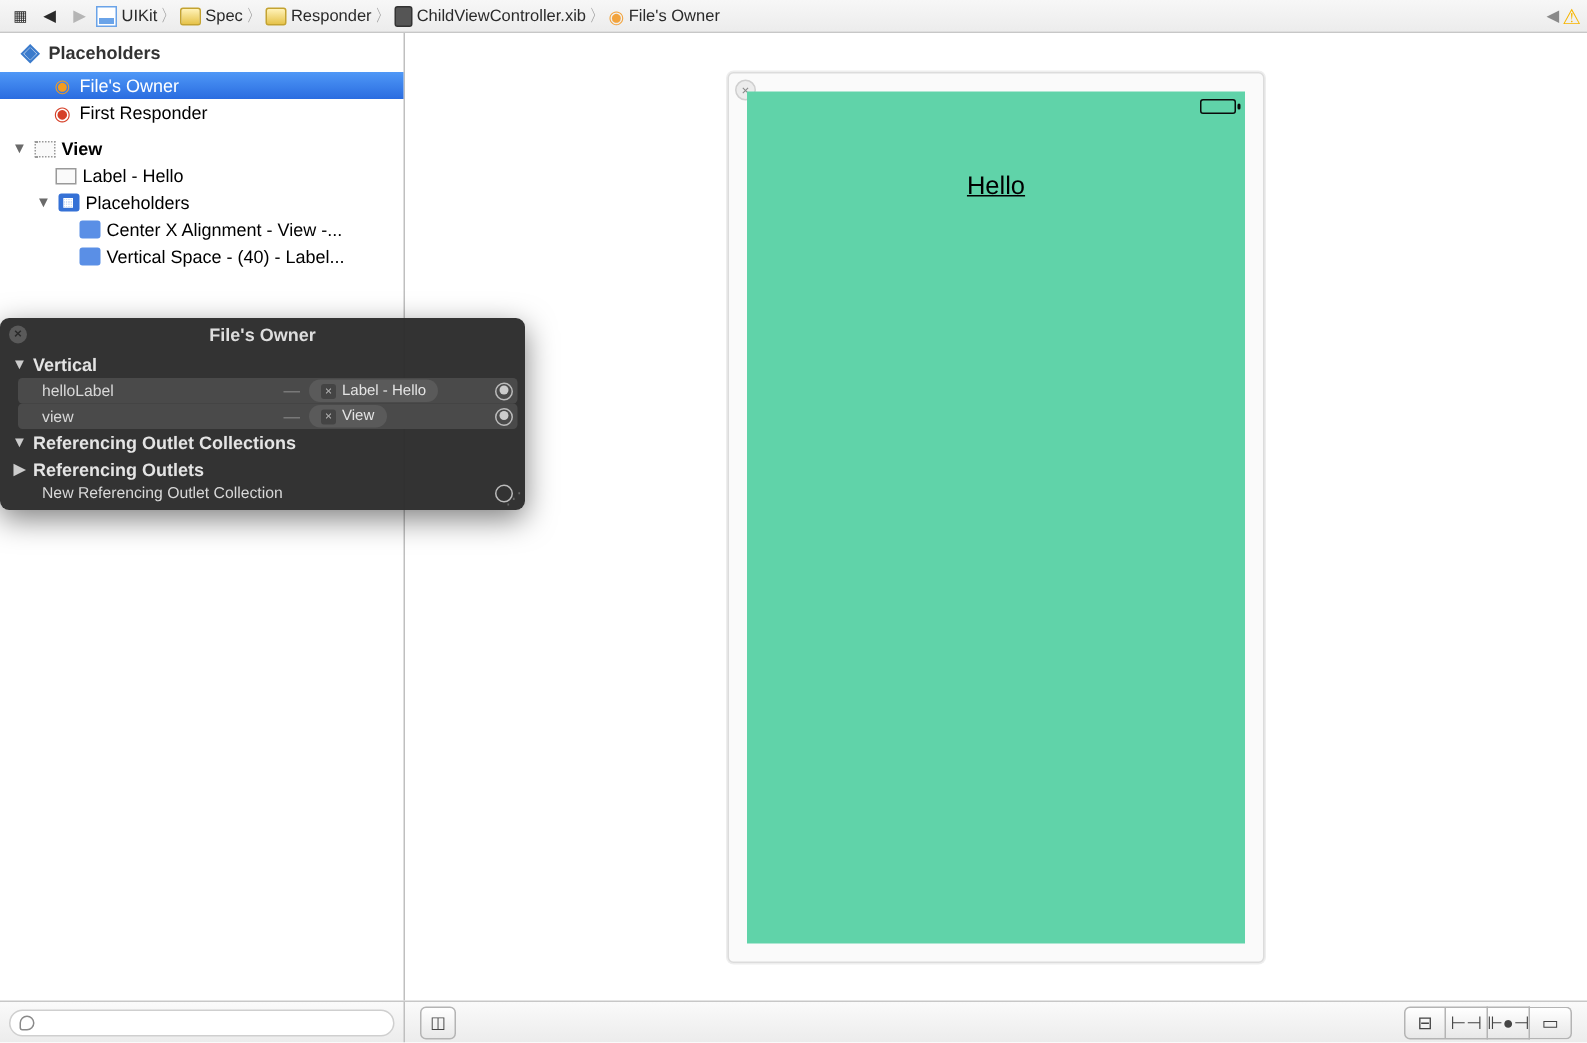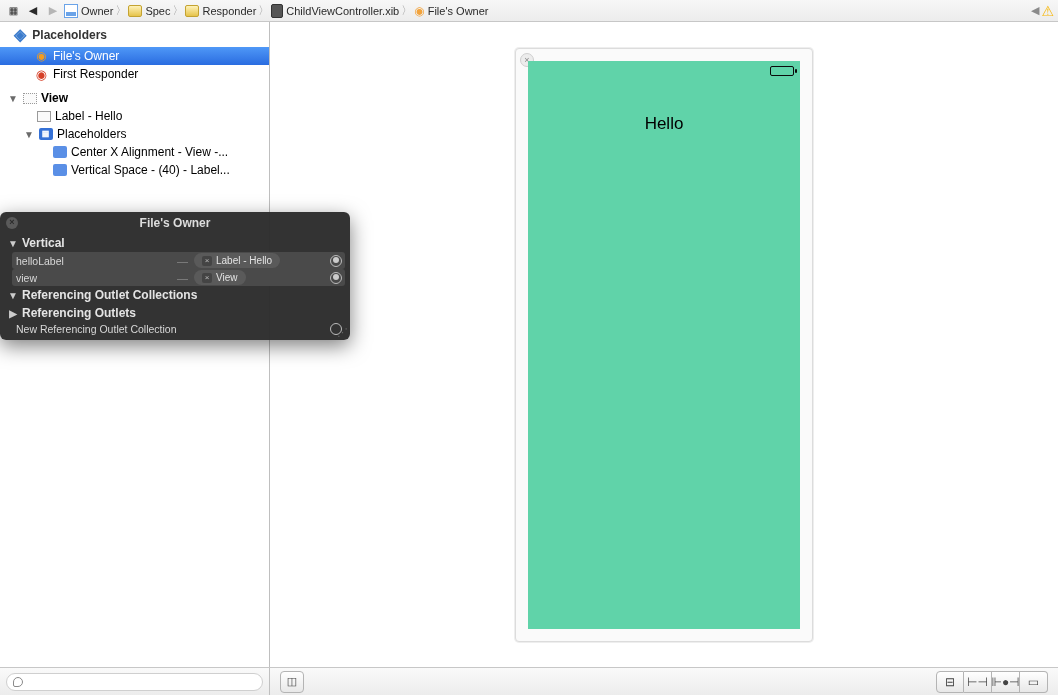"Owner" span { text: Owner -> UIKit }
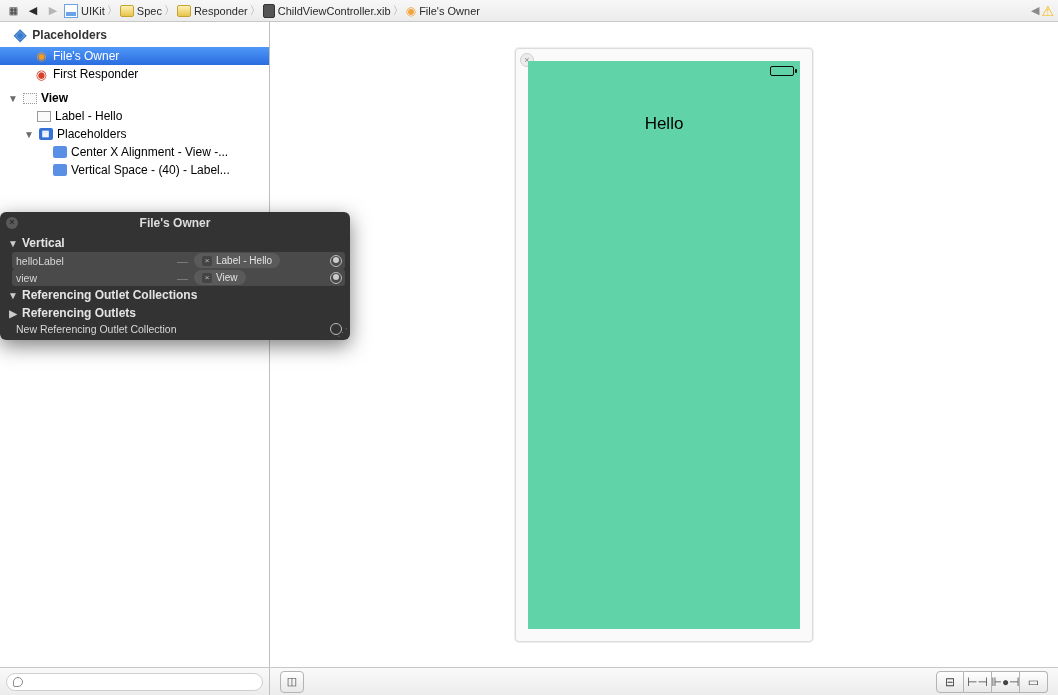"Hello" .device { text-decoration: none -> underline; width: 272px -> 332px }
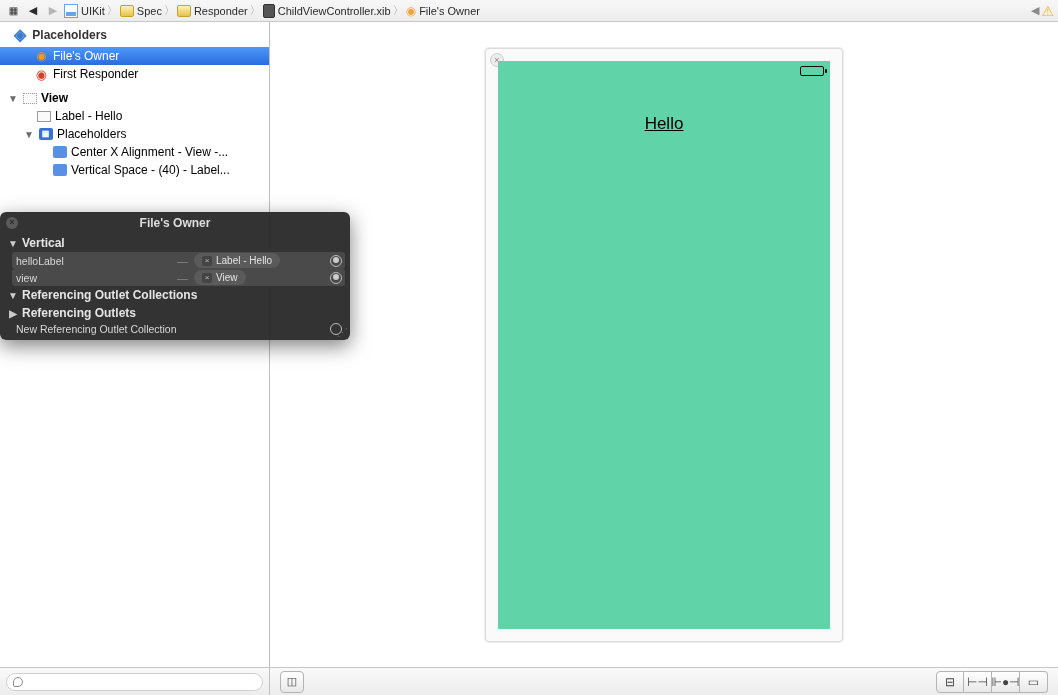"helloLabel" .pop-name { margin-left: none -> 12px }
